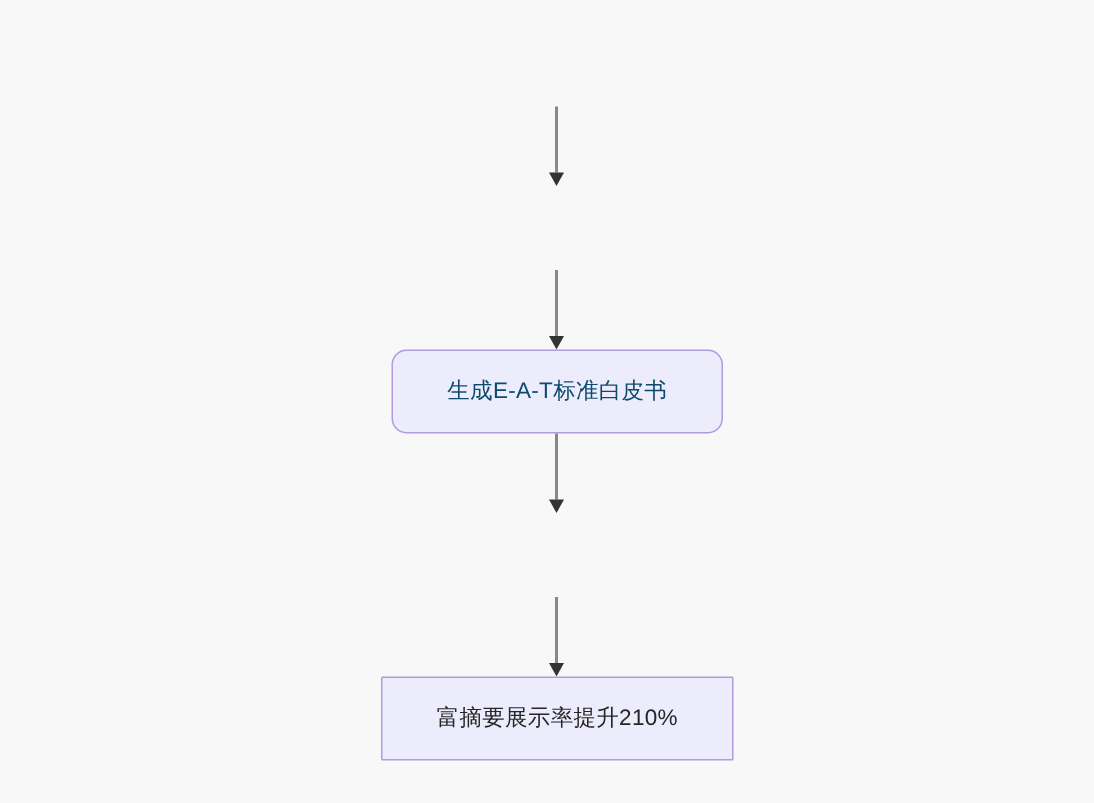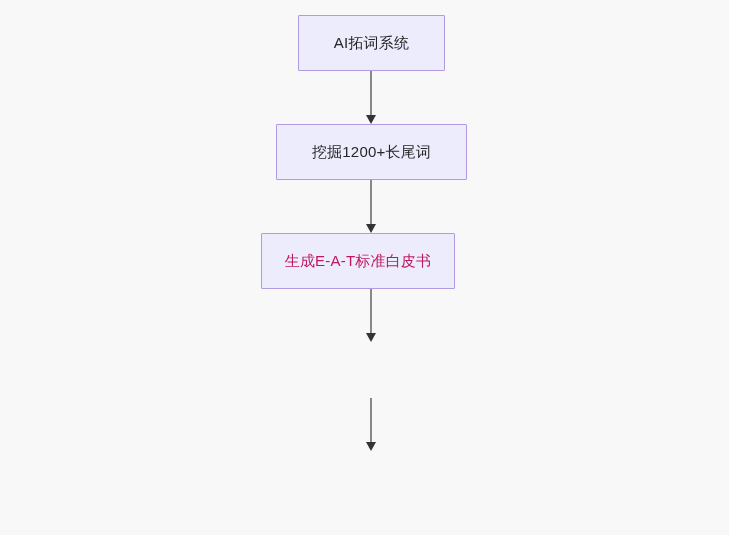"AI拓词系统" div.node-box { html: <div> <span>AI拓词系统</span> </div> -> none }
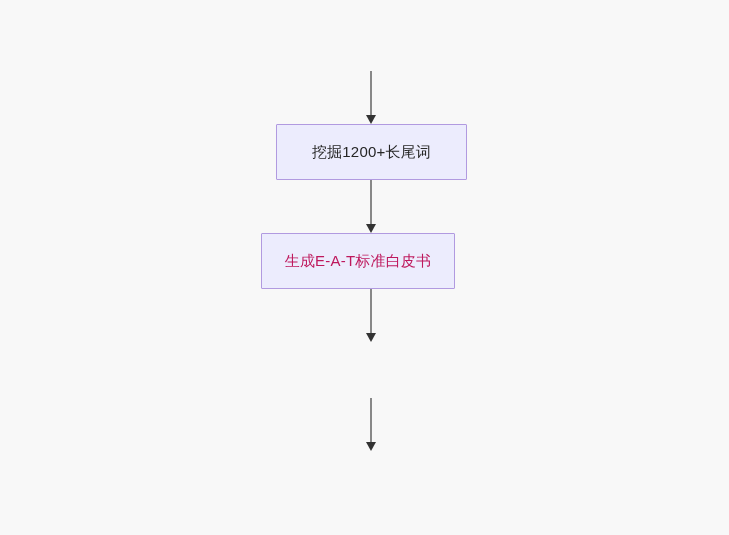"挖掘1200+长尾词" div.node-box { html: <div> <span>挖掘1200+长尾词</span> </div> -> none }
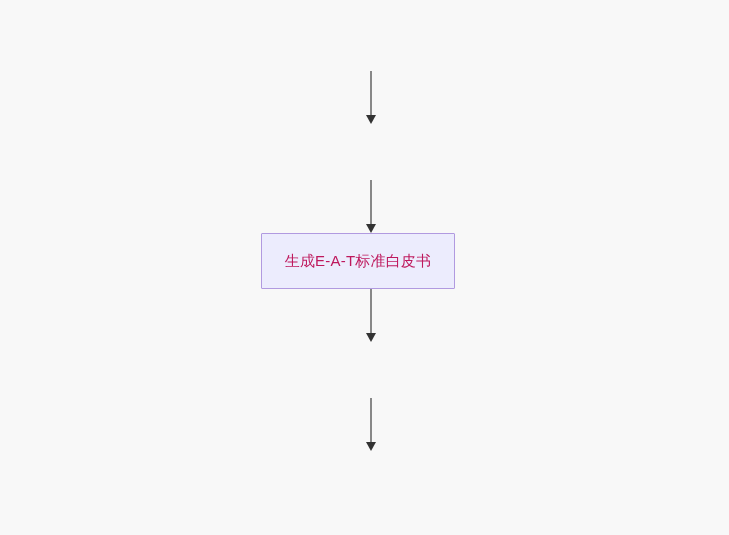"生成E-A-T标准白皮书" div.node-box { border-radius: none -> 10px; color: #be185d -> #0c4a6e; width: 194px -> 221px }
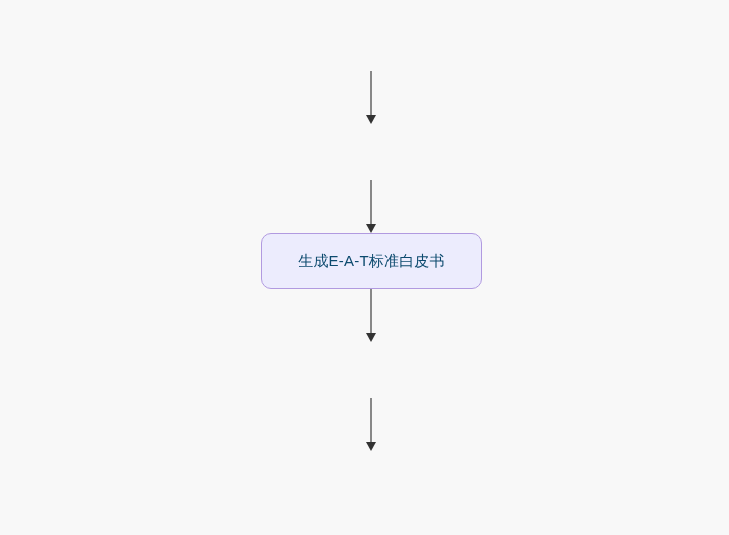"富摘要展示率提升210%" div.node-box { html: none -> <div> <span>富摘要展示率提升210%</span> </div> }
